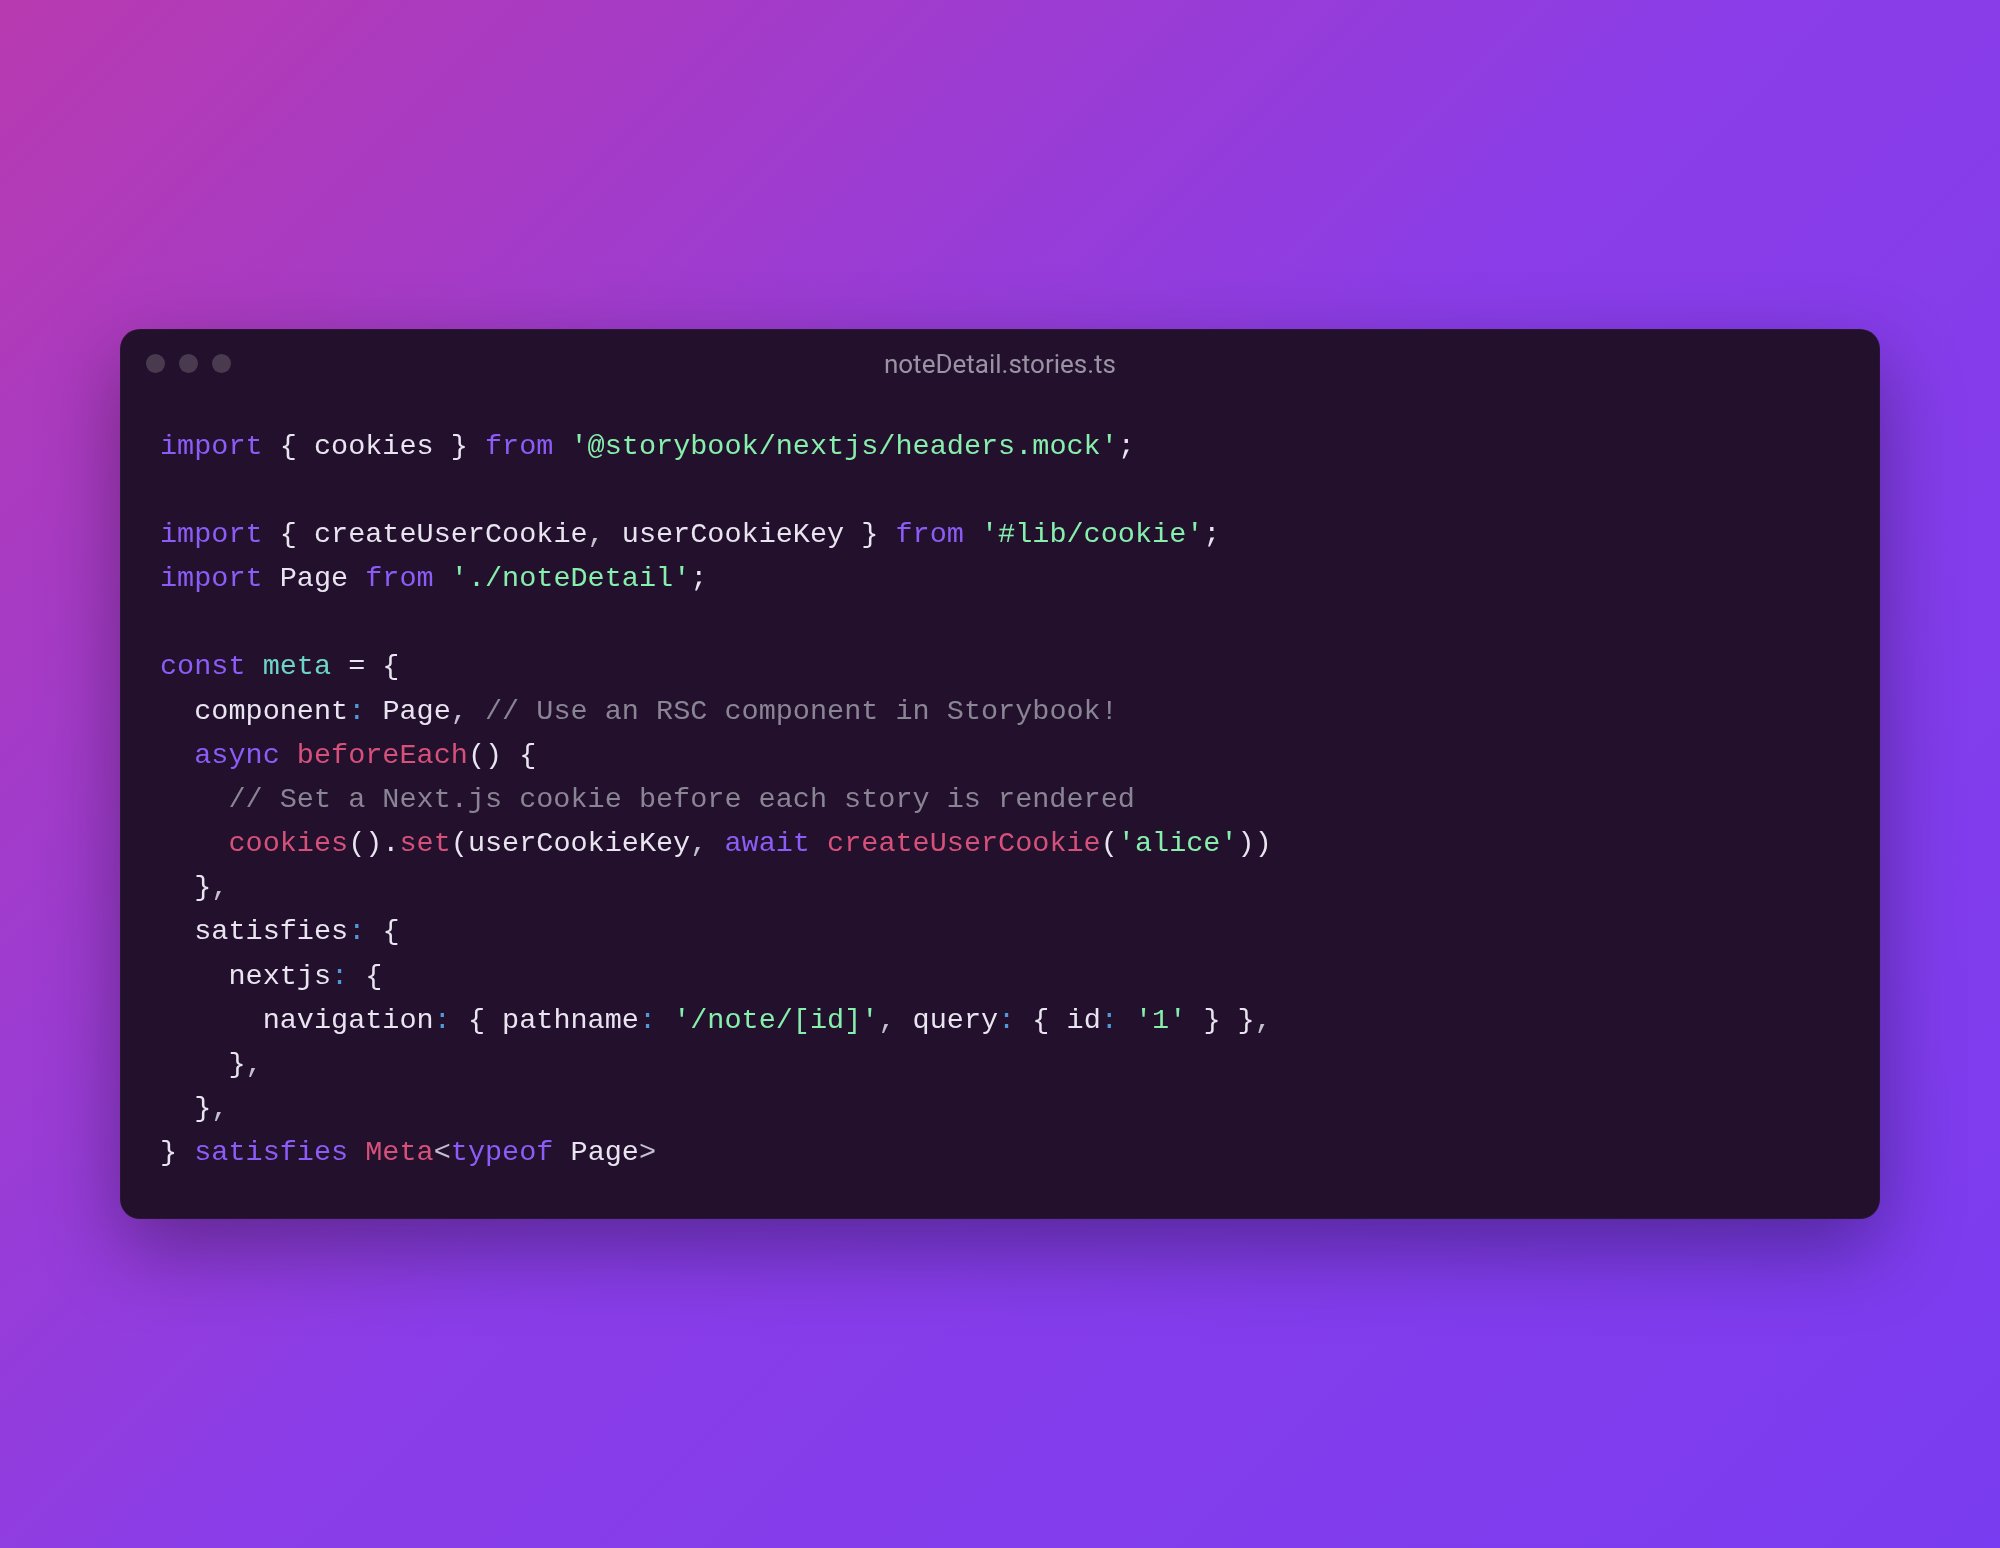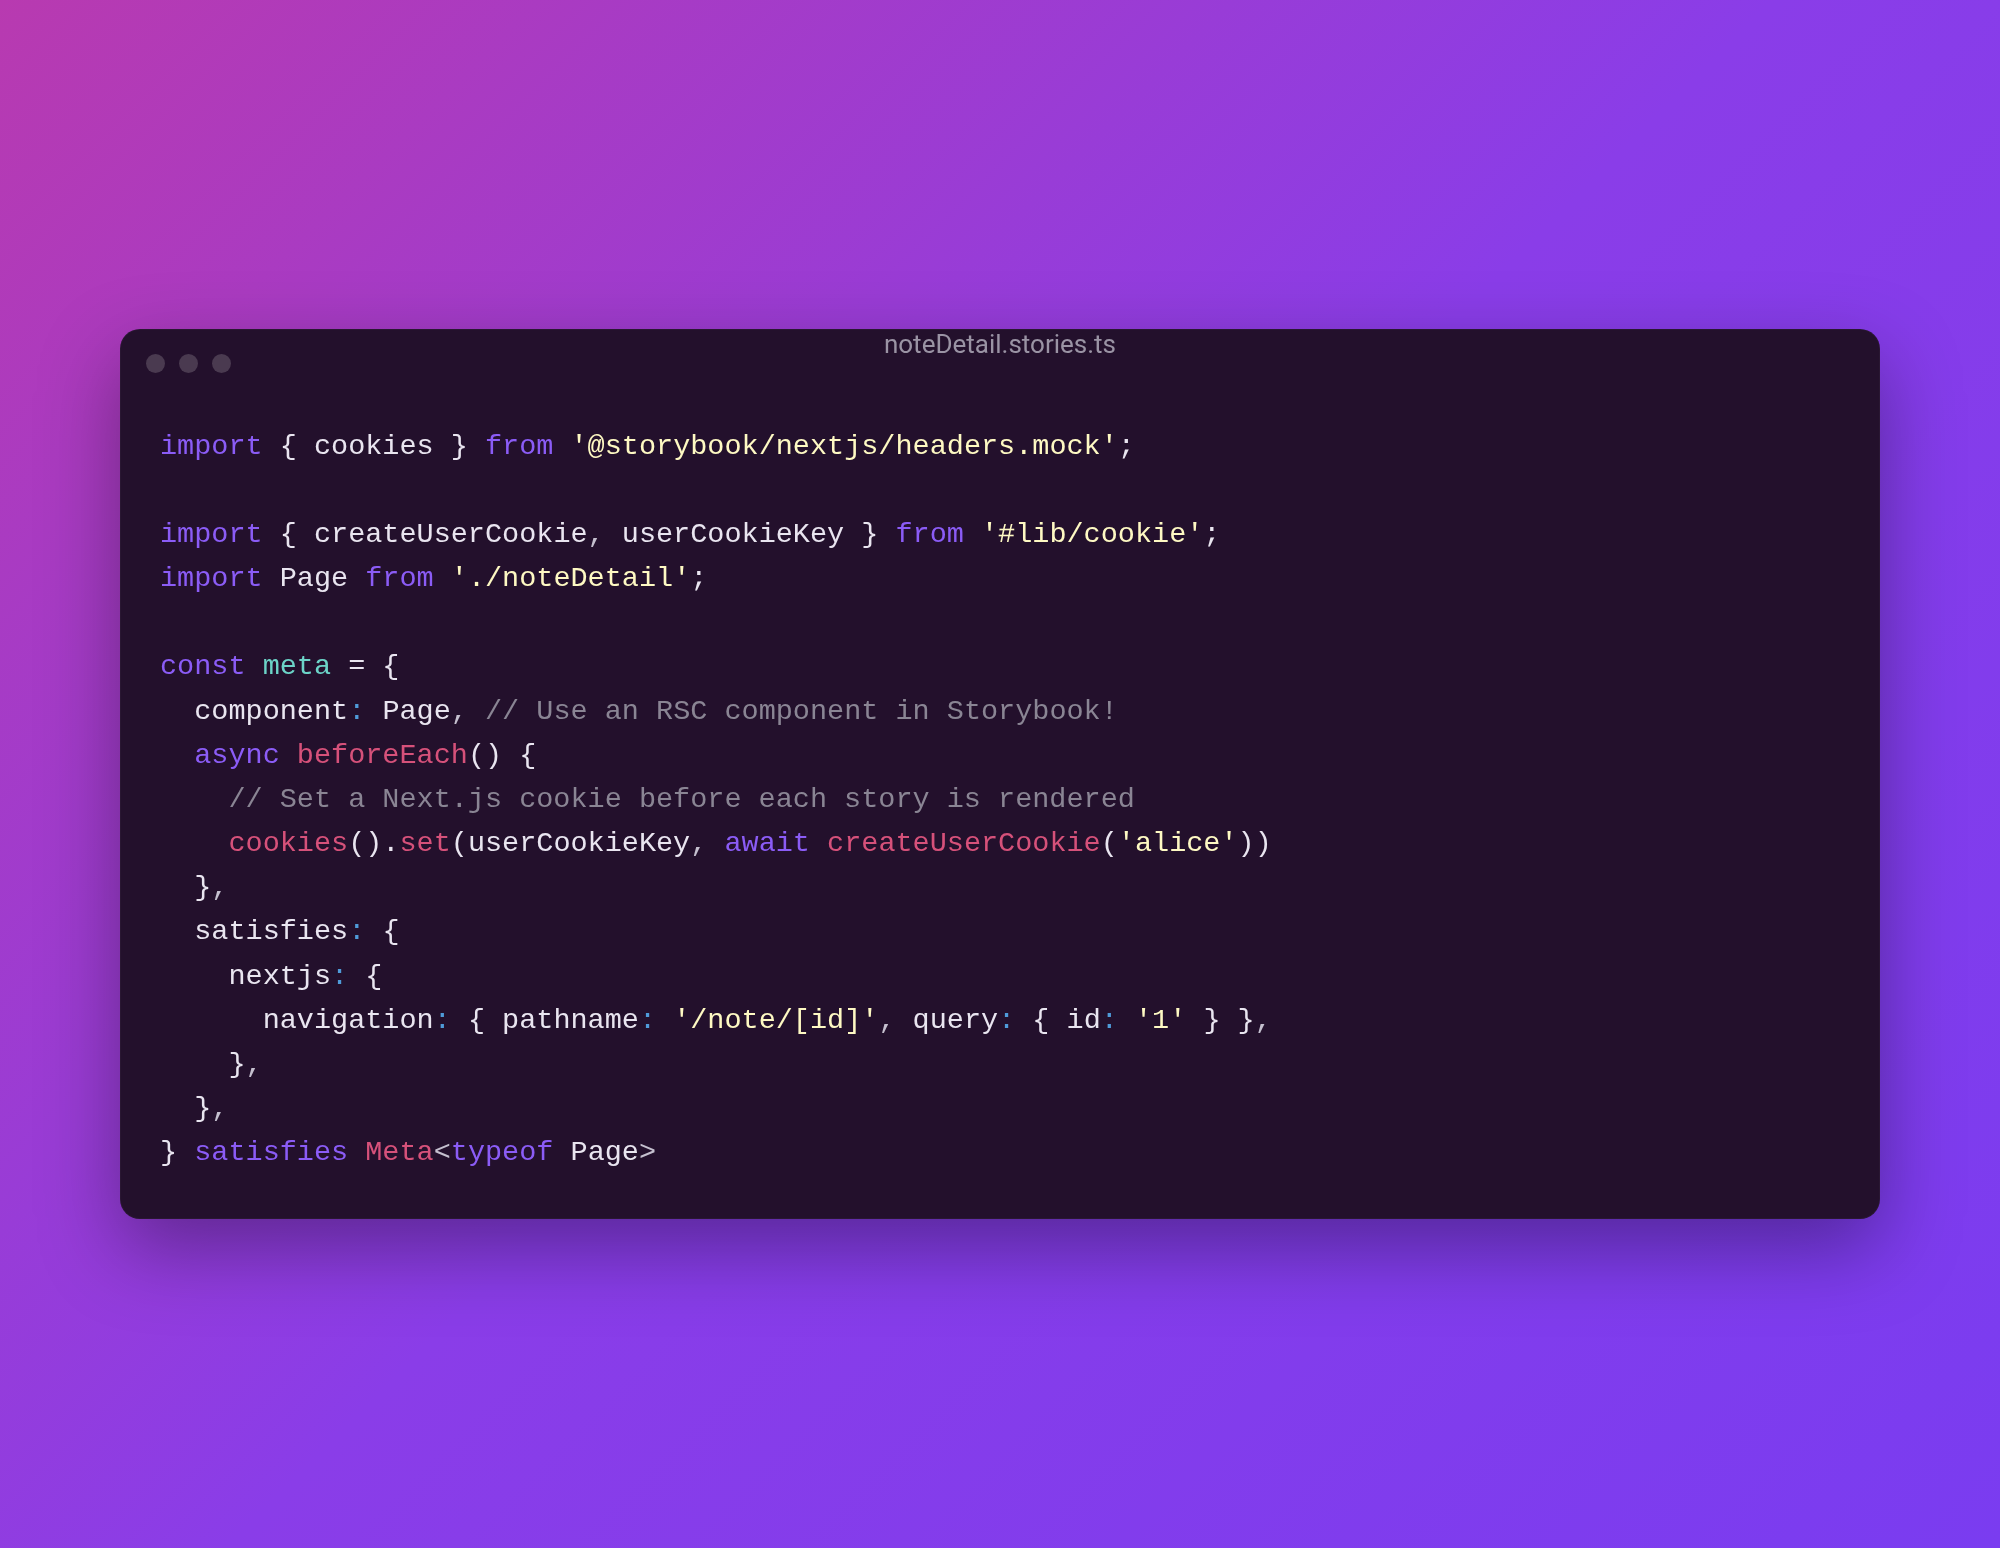"noteDetail.stories.ts" .titlebar { align-items: none -> center }
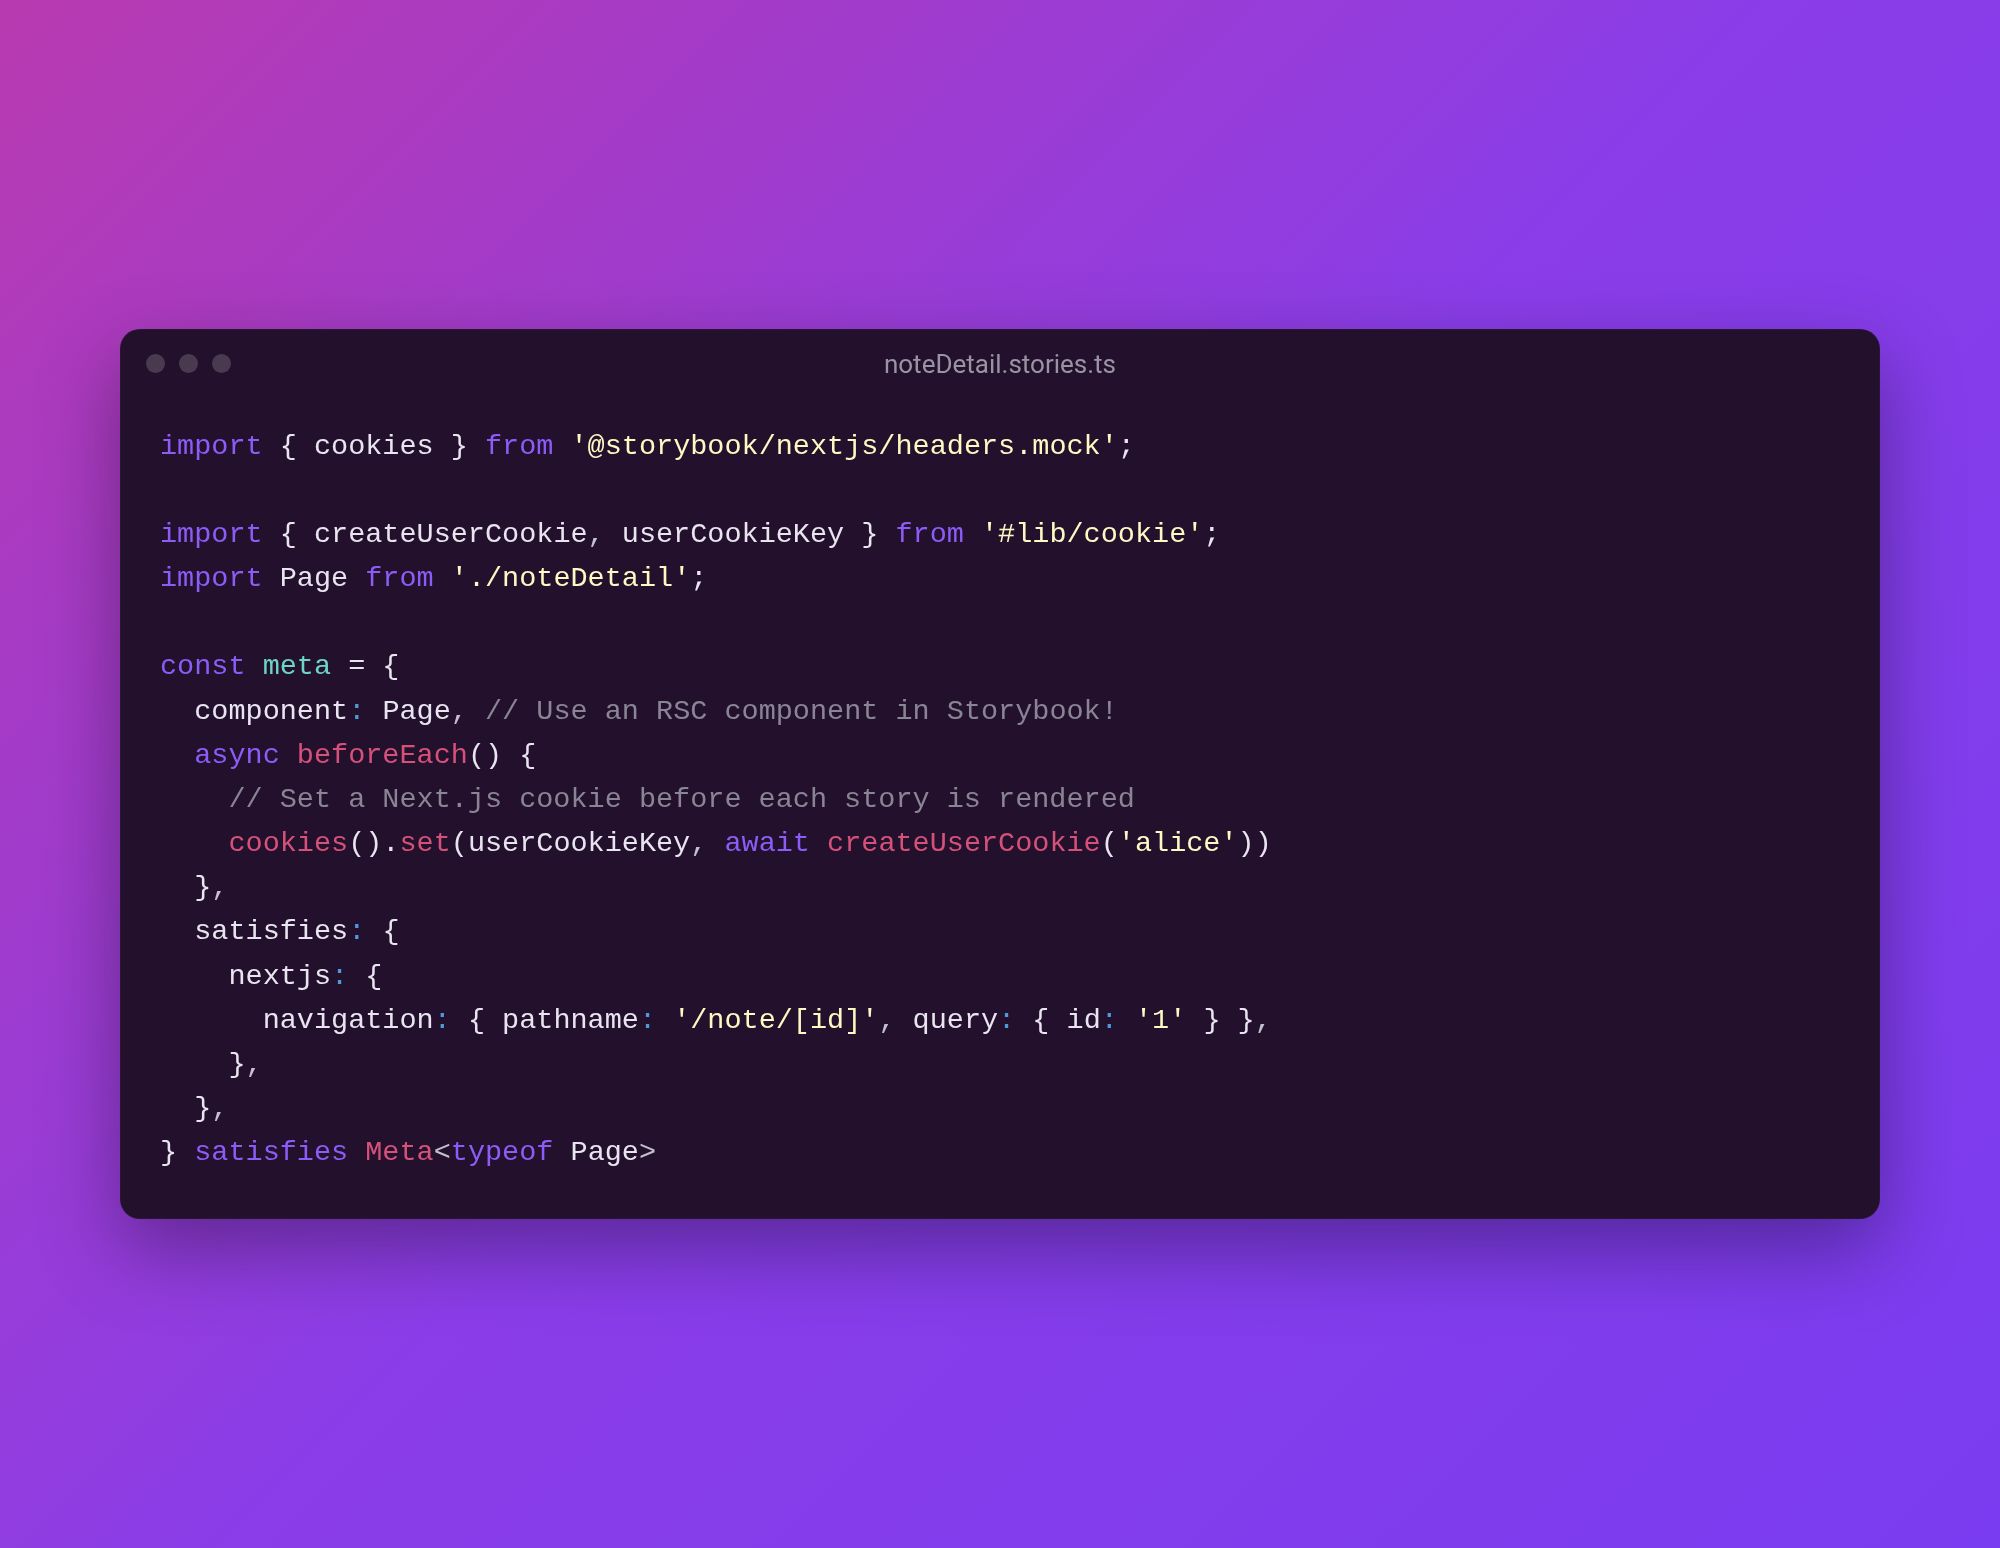"'@storybook/nextjs/headers.mock'" .str { color: #fef9c3 -> #86efac }
